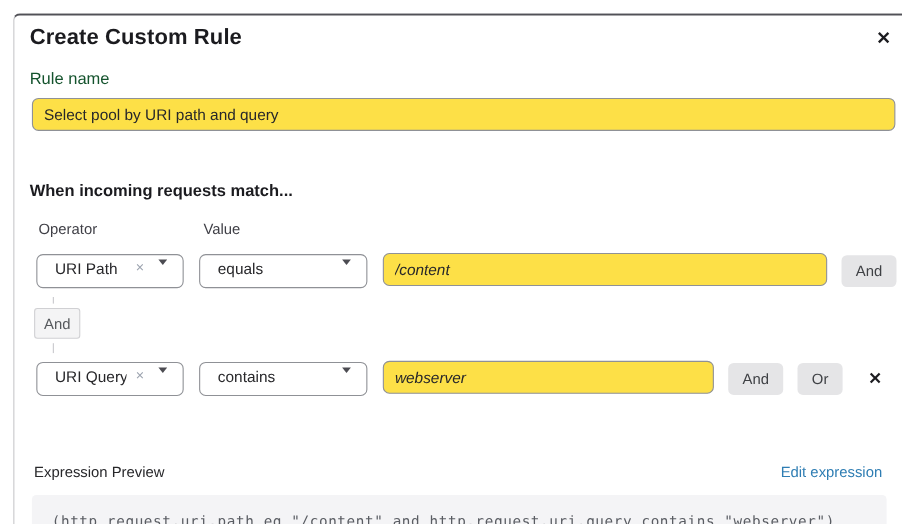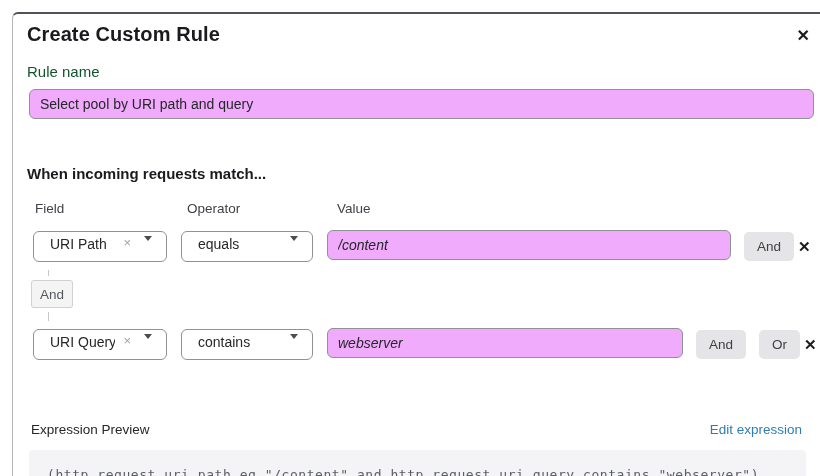"Select pool by URI path" .text-input { background: #f0abfc -> #fde047 }
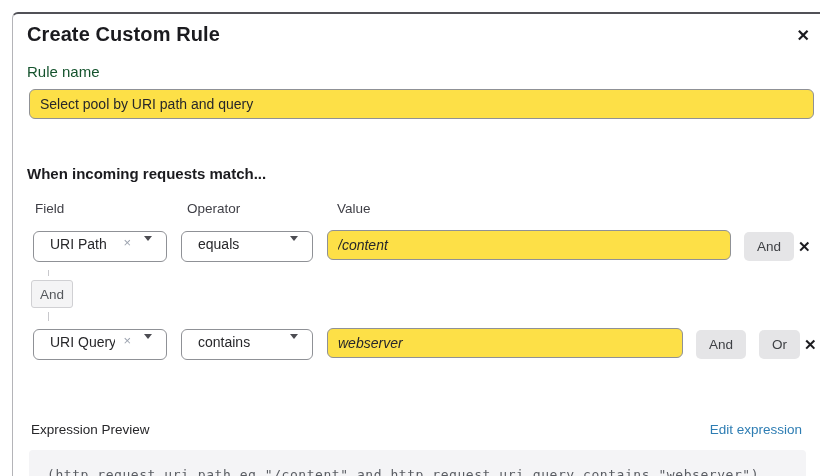"Field" span.col-field { html: <span>Field</span> -> none }
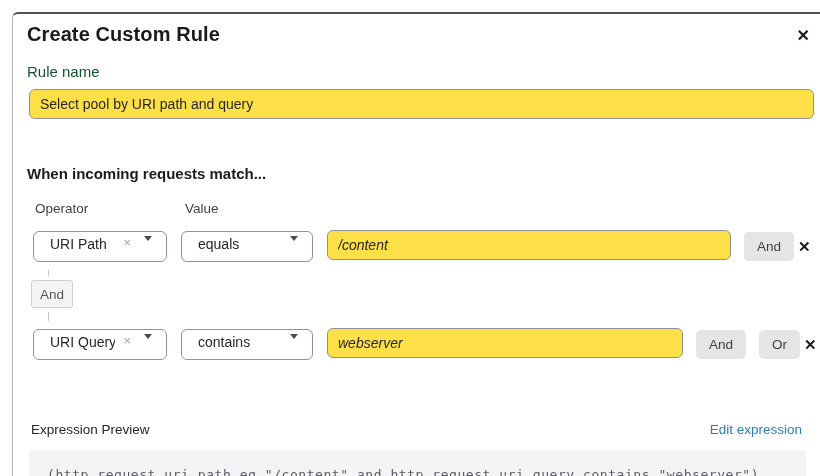"equals" .select.operator-select { width: 132px -> 153px }
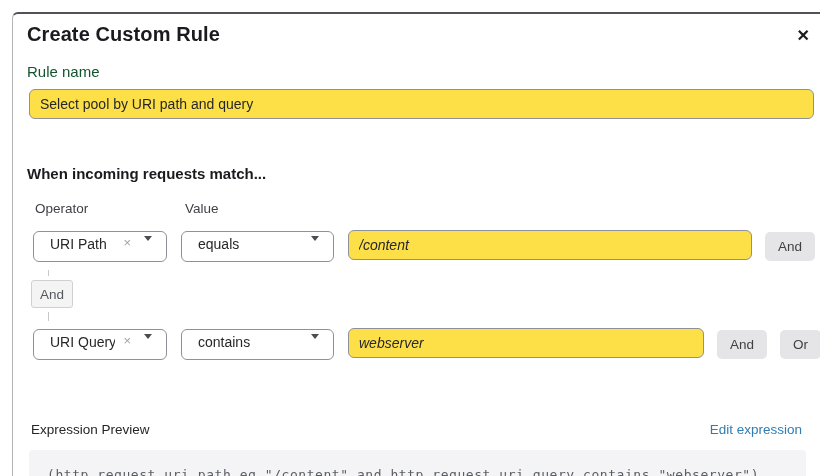"webserver" .value-input.w-short { width: 356px -> 301px }
